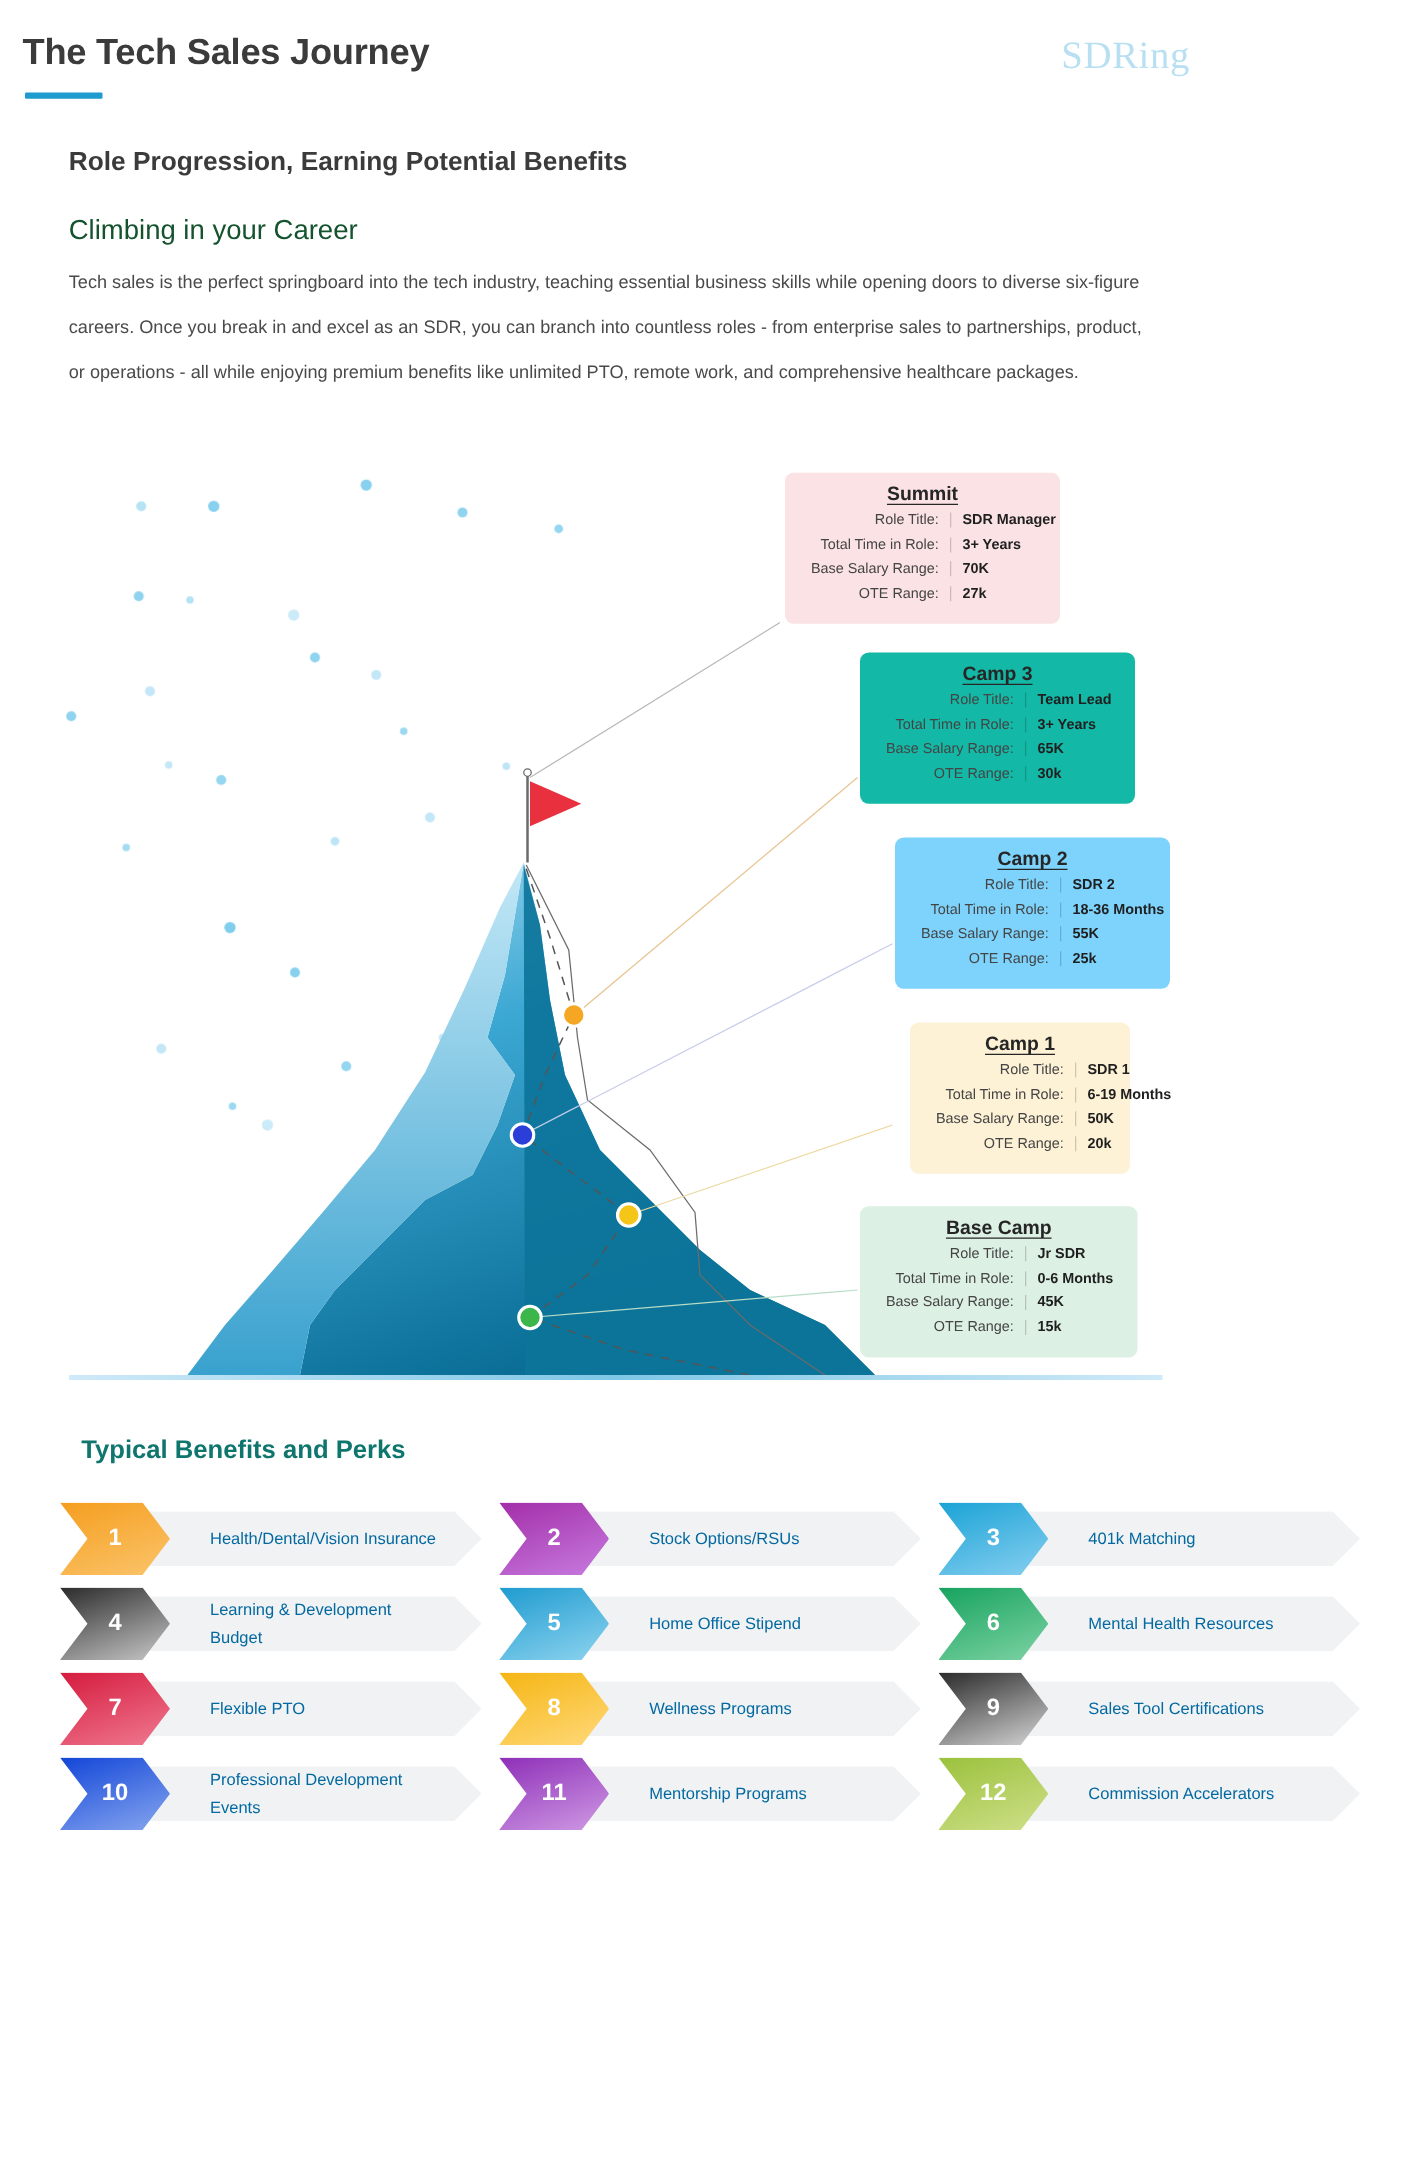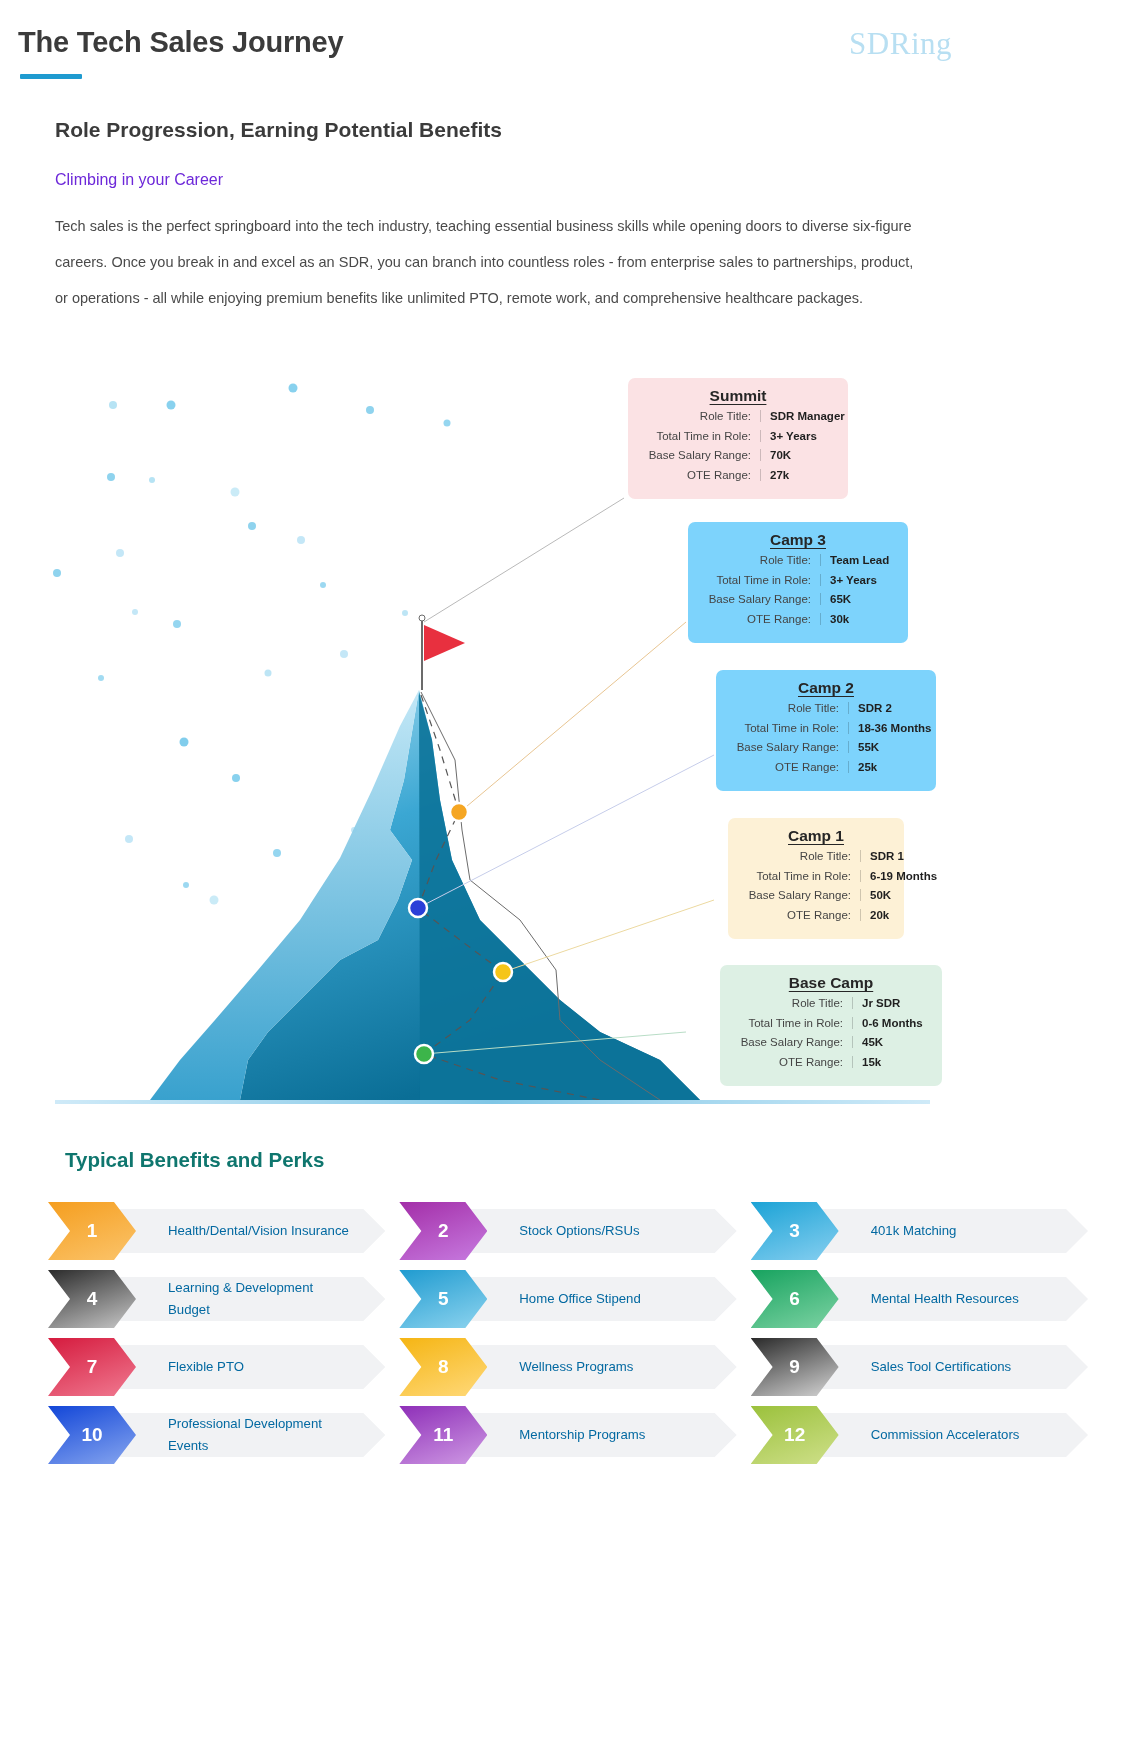"Climbing in your Career" #sub-heading { color: #6d28d9 -> #14532d; font-size: 16px -> 22px }
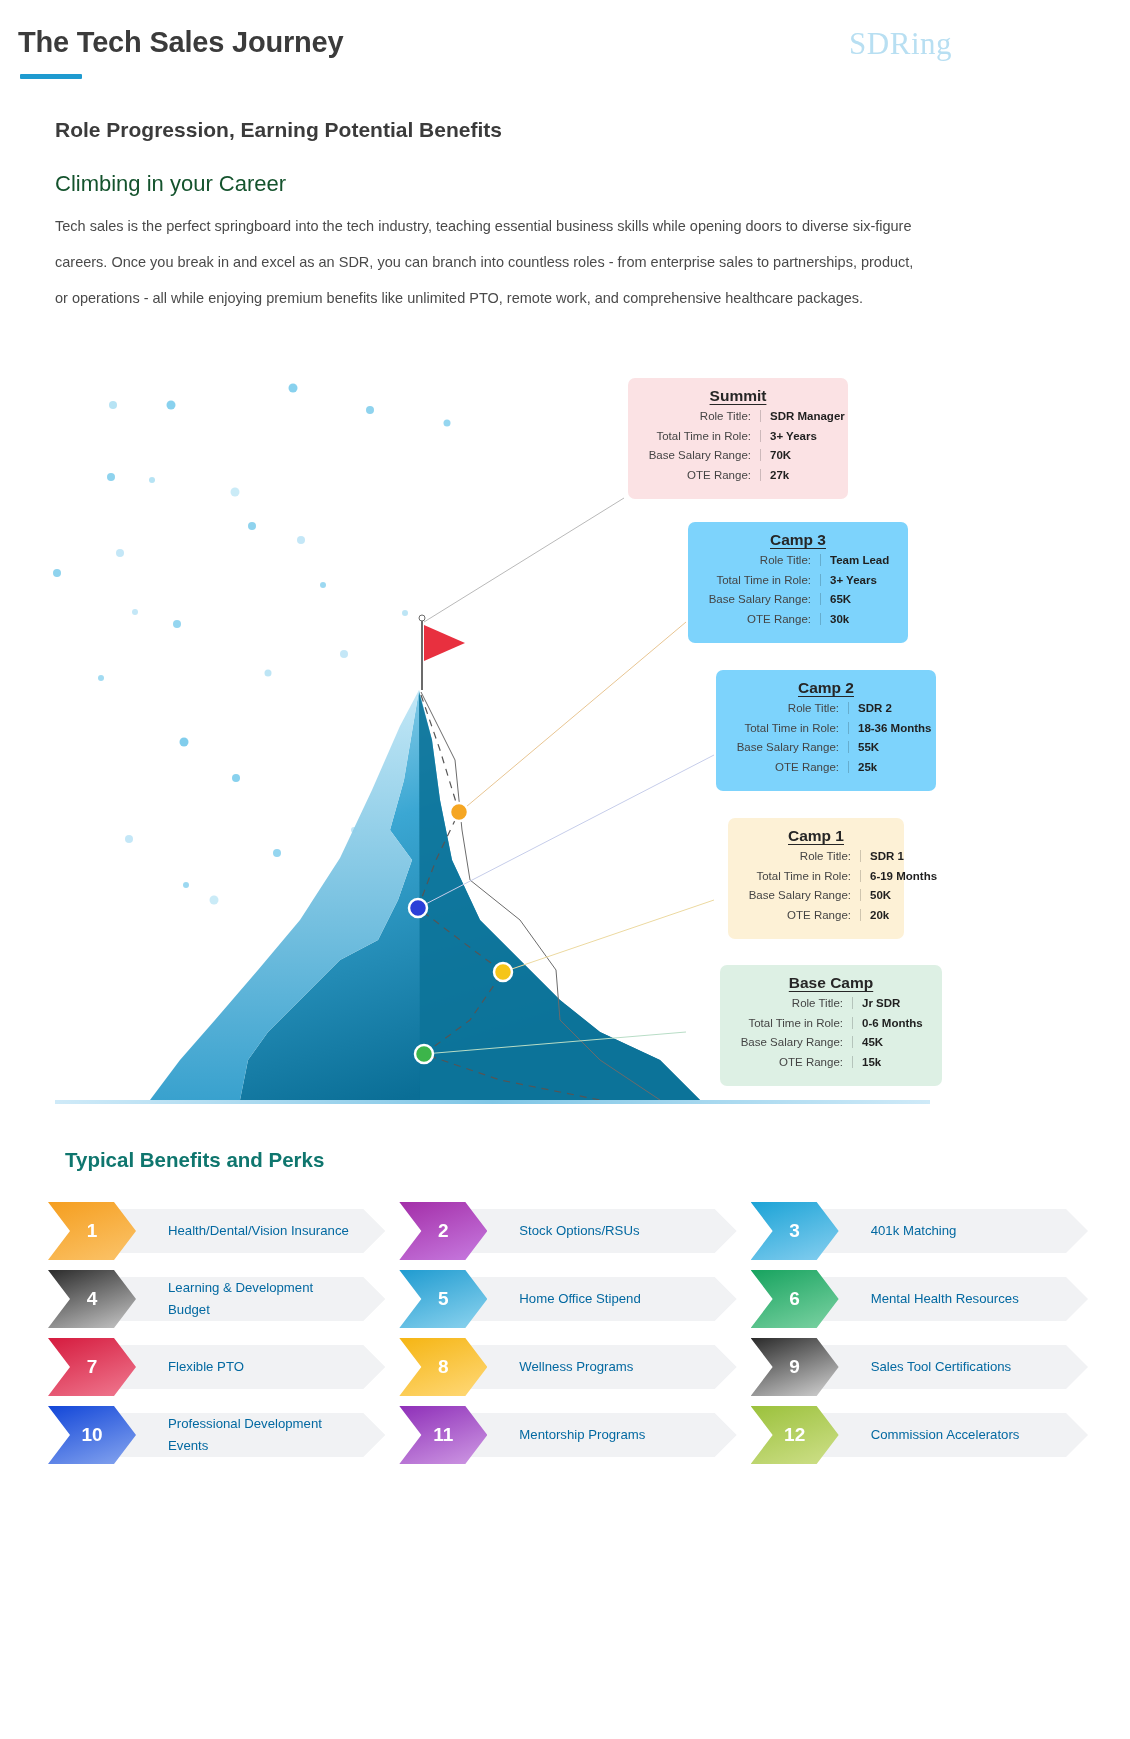"Camp 3" div.camp-card { background: #7dd3fc -> #14b8a6 }
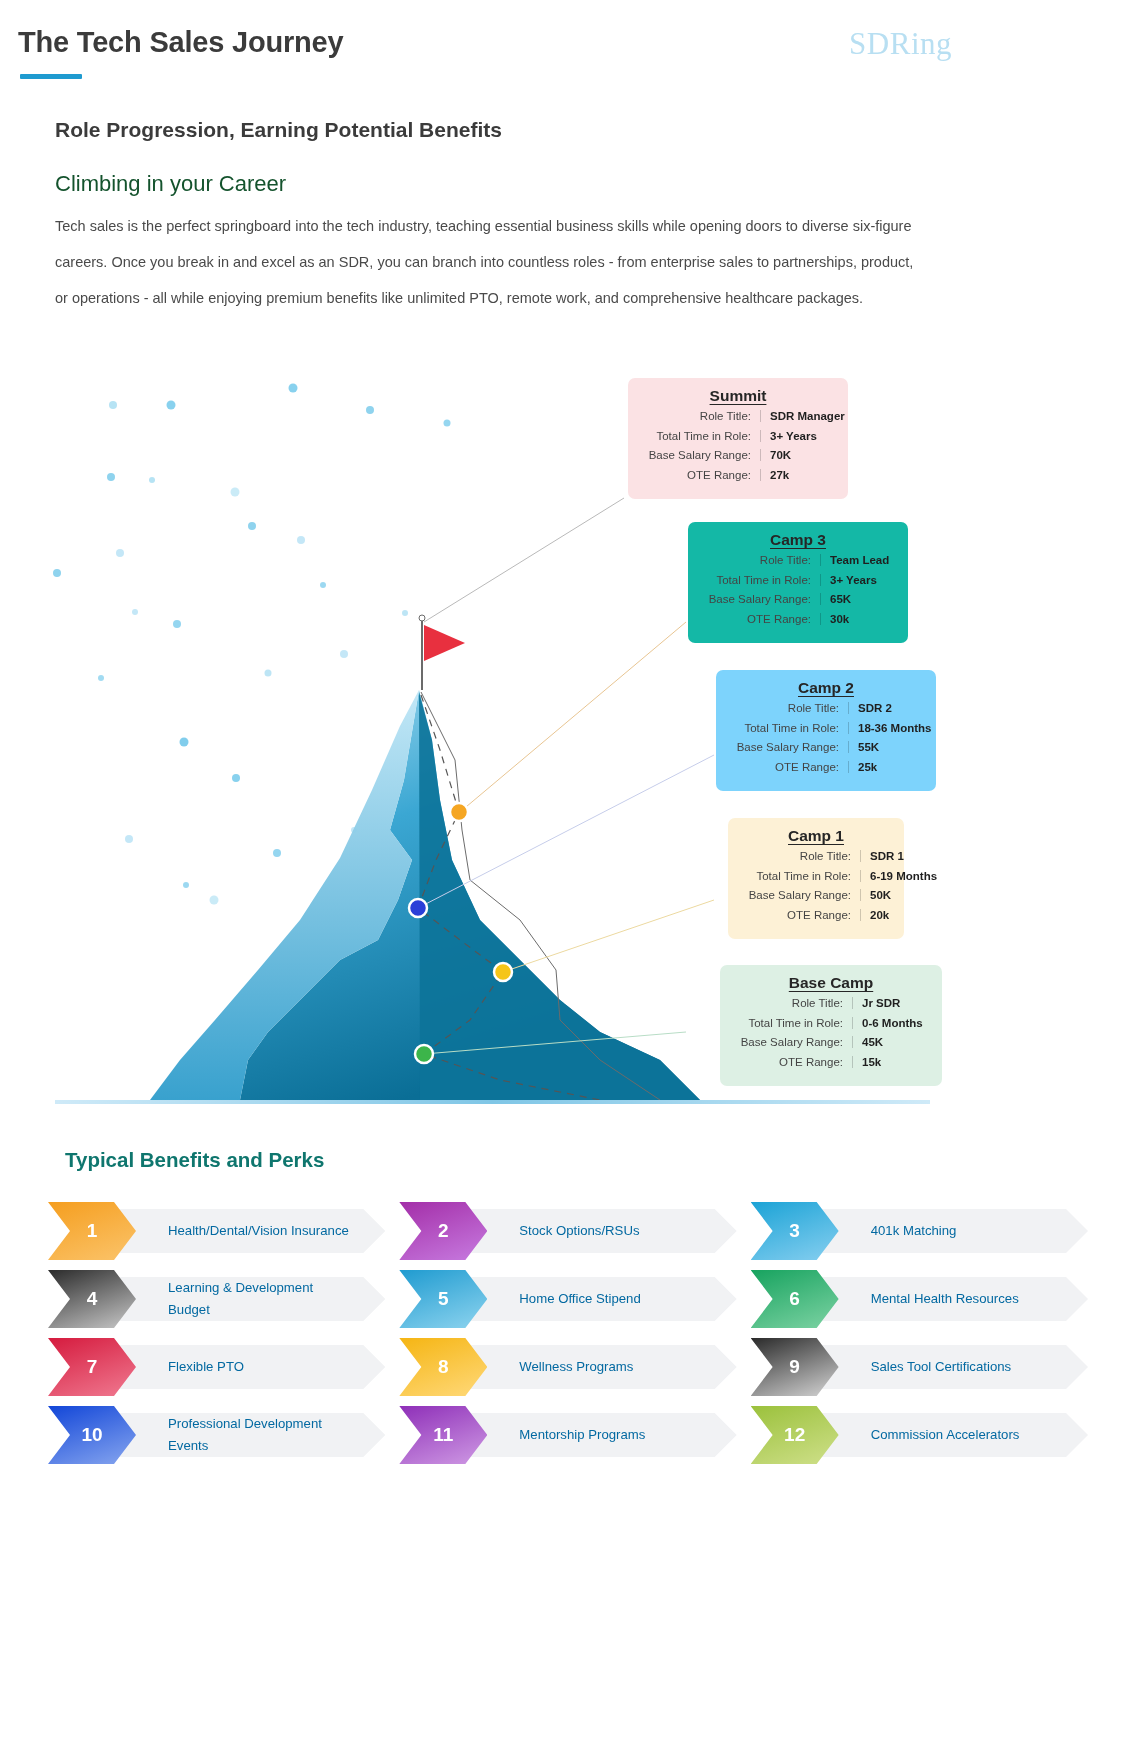"Base Camp" #card-basecamp { margin-left: 32px -> none }
